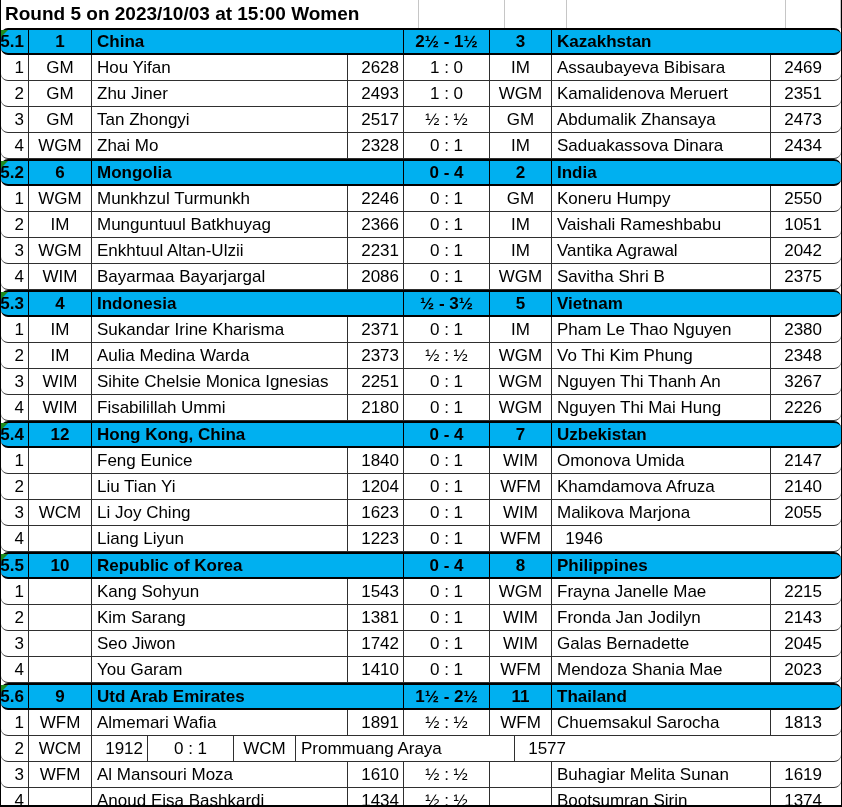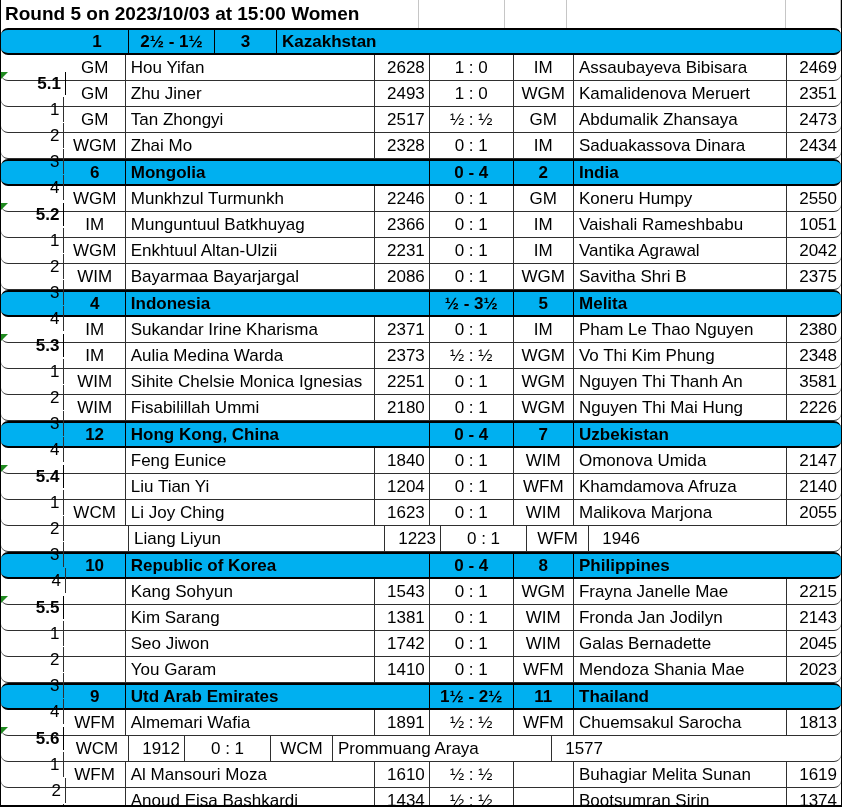"5.1" .w-a { margin-top: 42px -> none; width: 65px -> 28px }
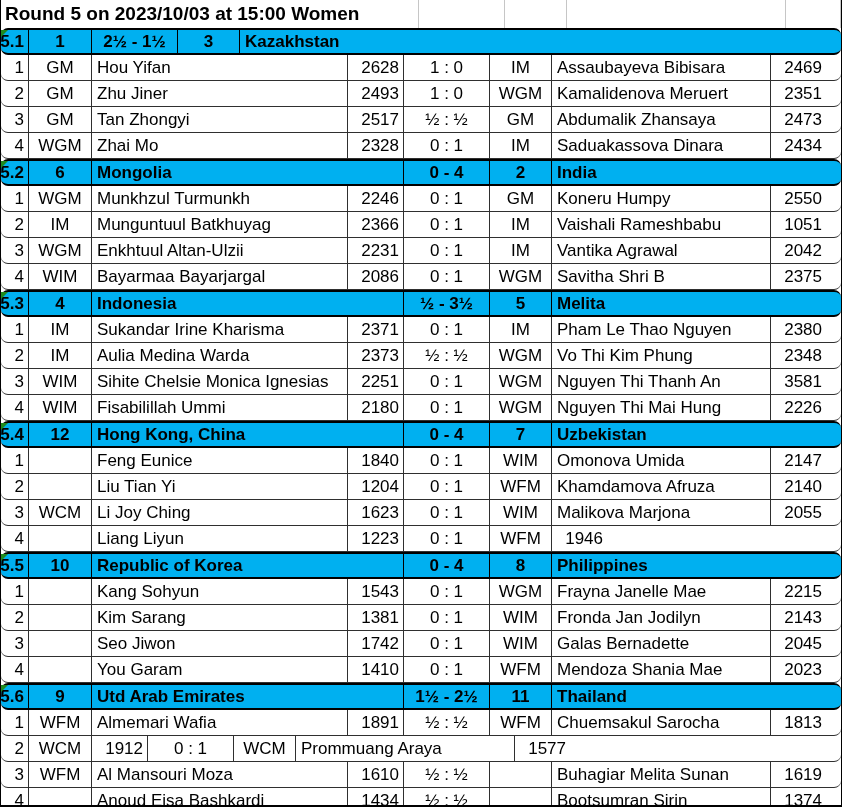"China" div.cell { html: none -> <div>China</div> }
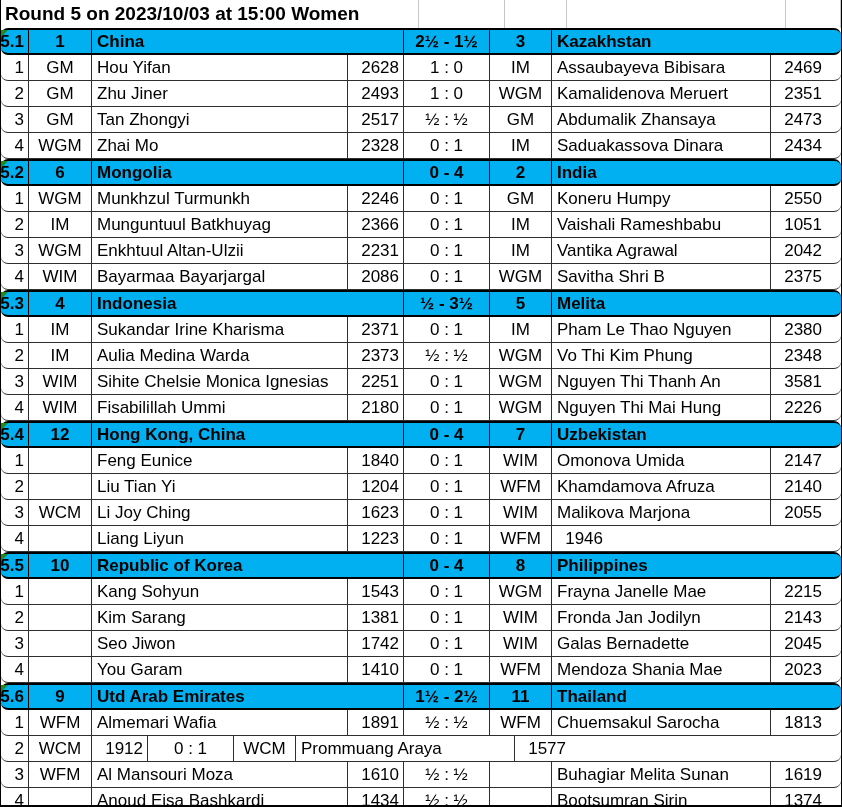"Melita" div.cell { text: Melita -> Vietnam }
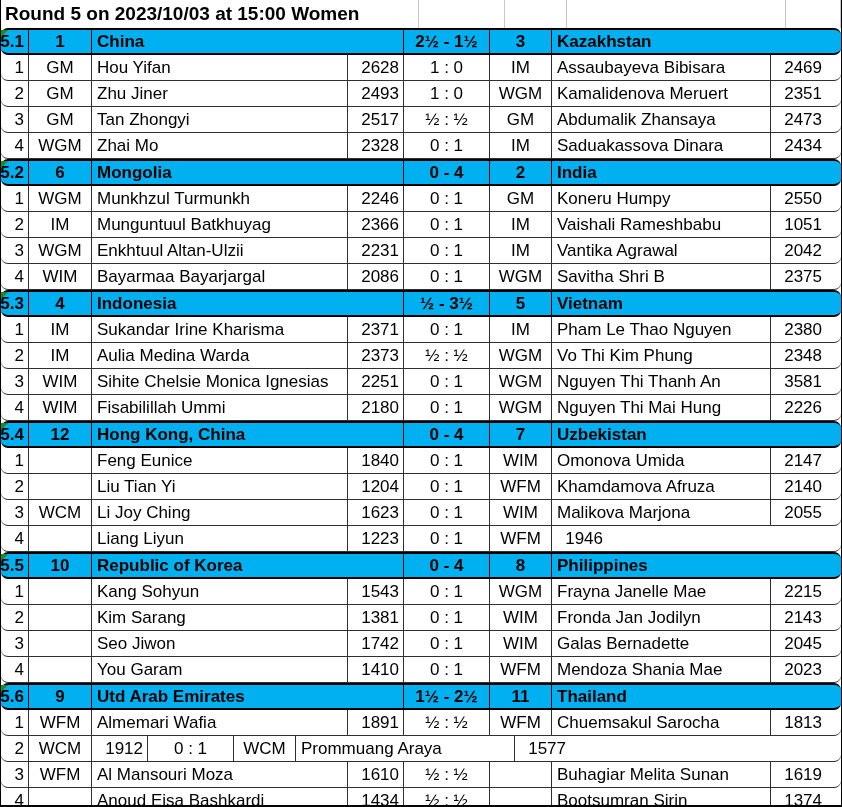"3581" div.cell { text: 3581 -> 3267 }
